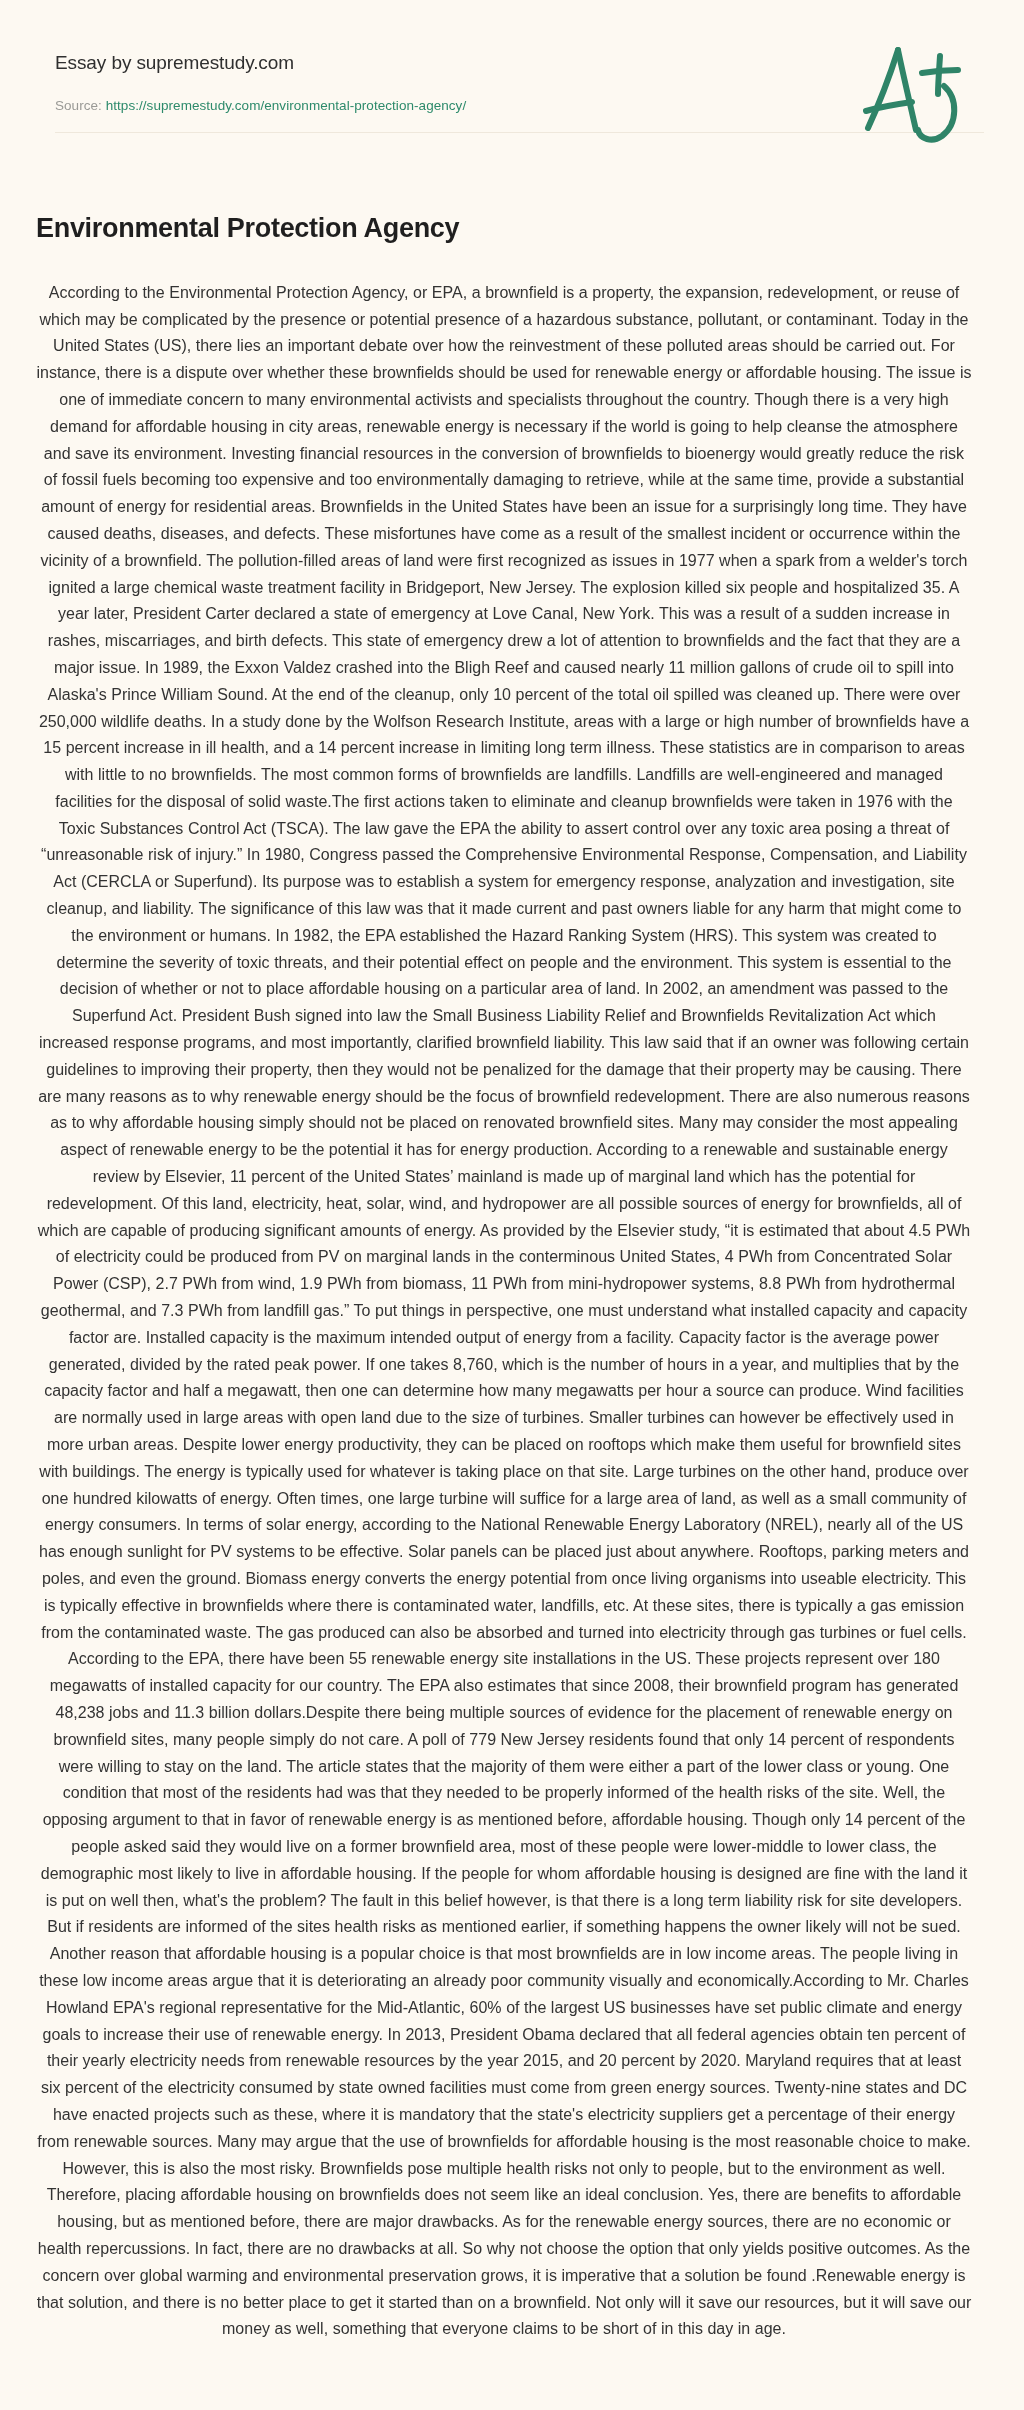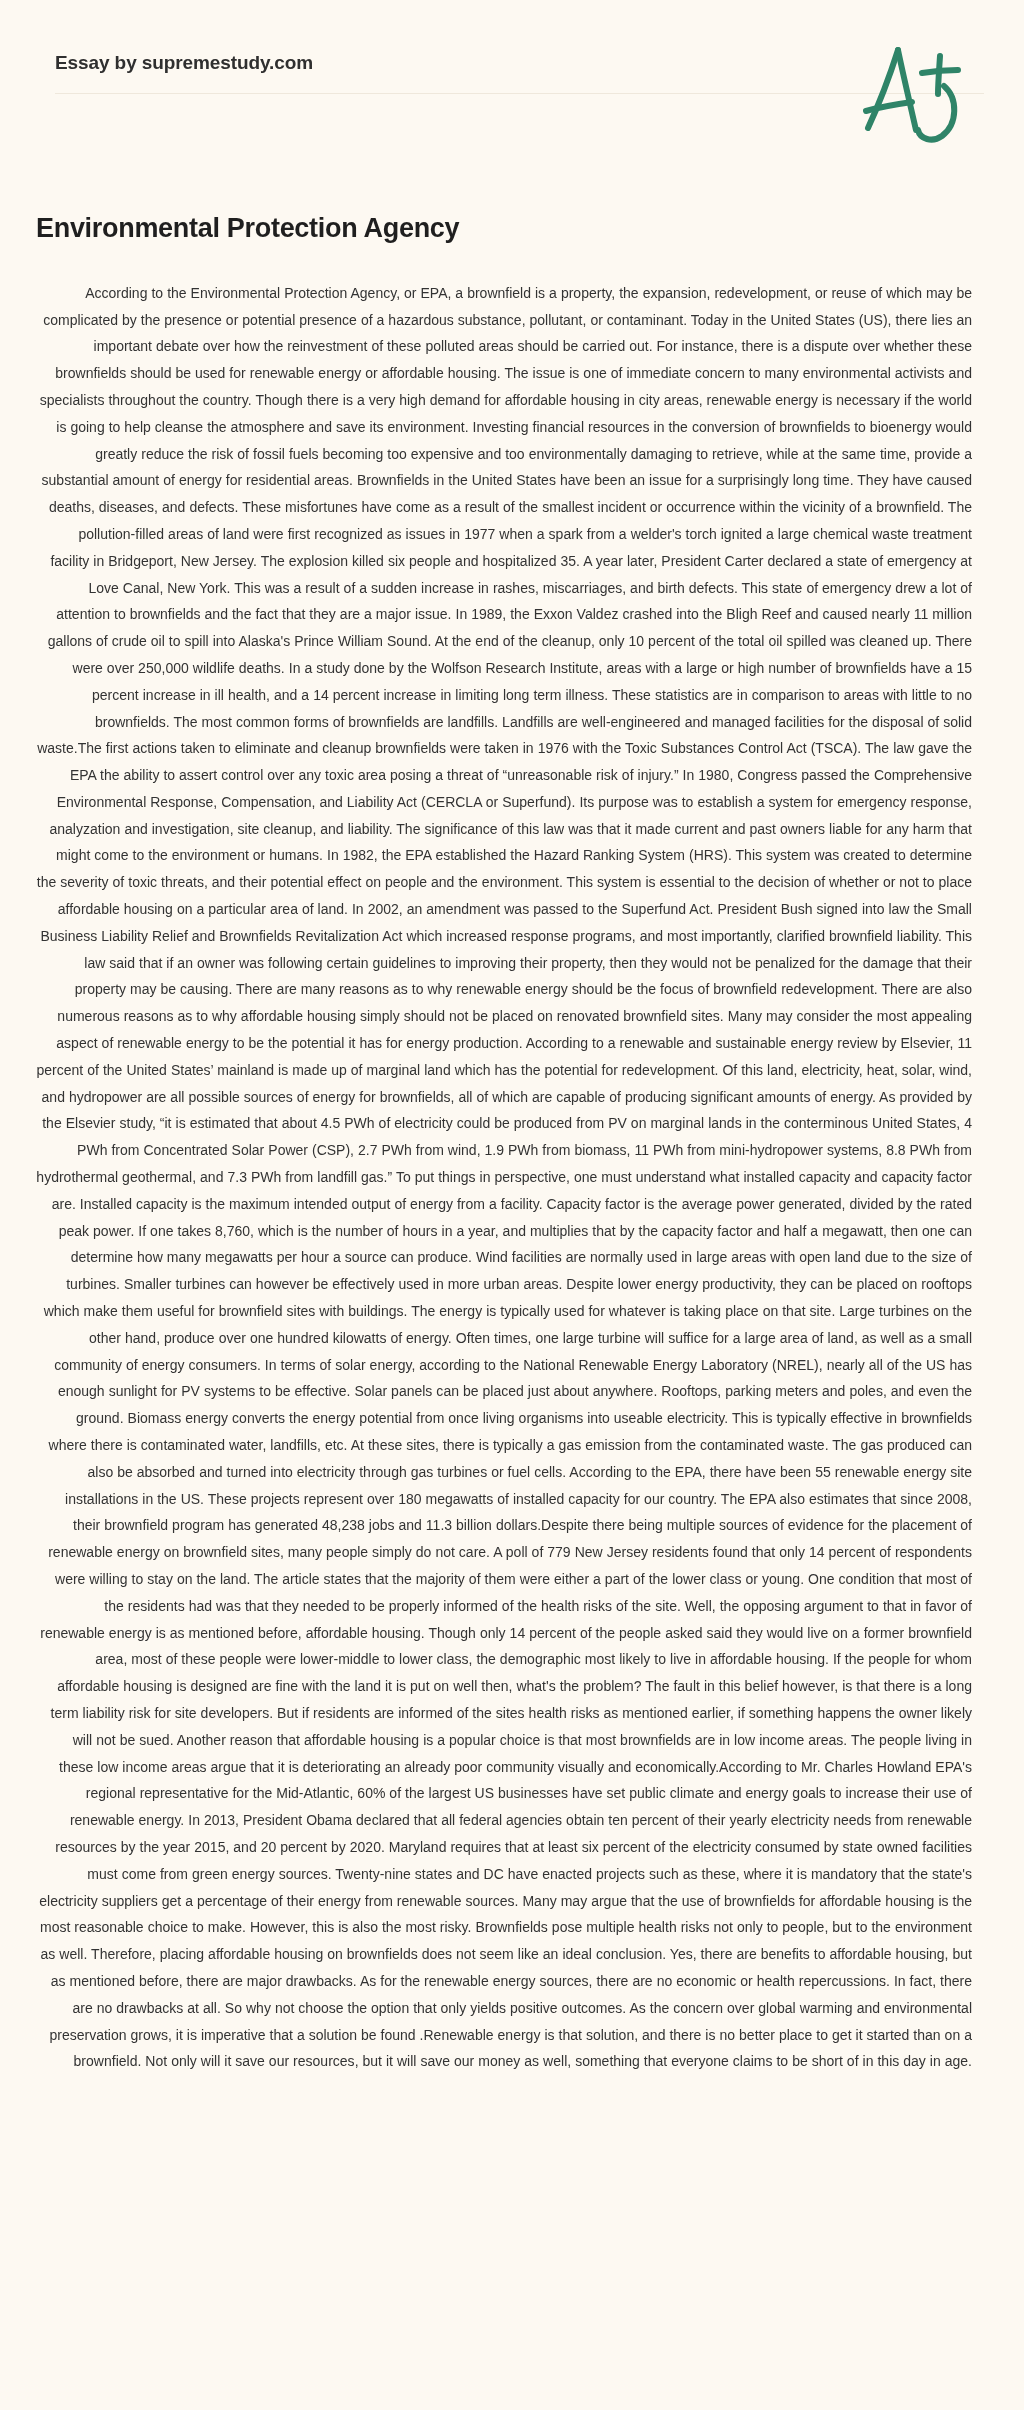"Essay by supremestudy.com" .brand-line { font-weight: bold -> normal }
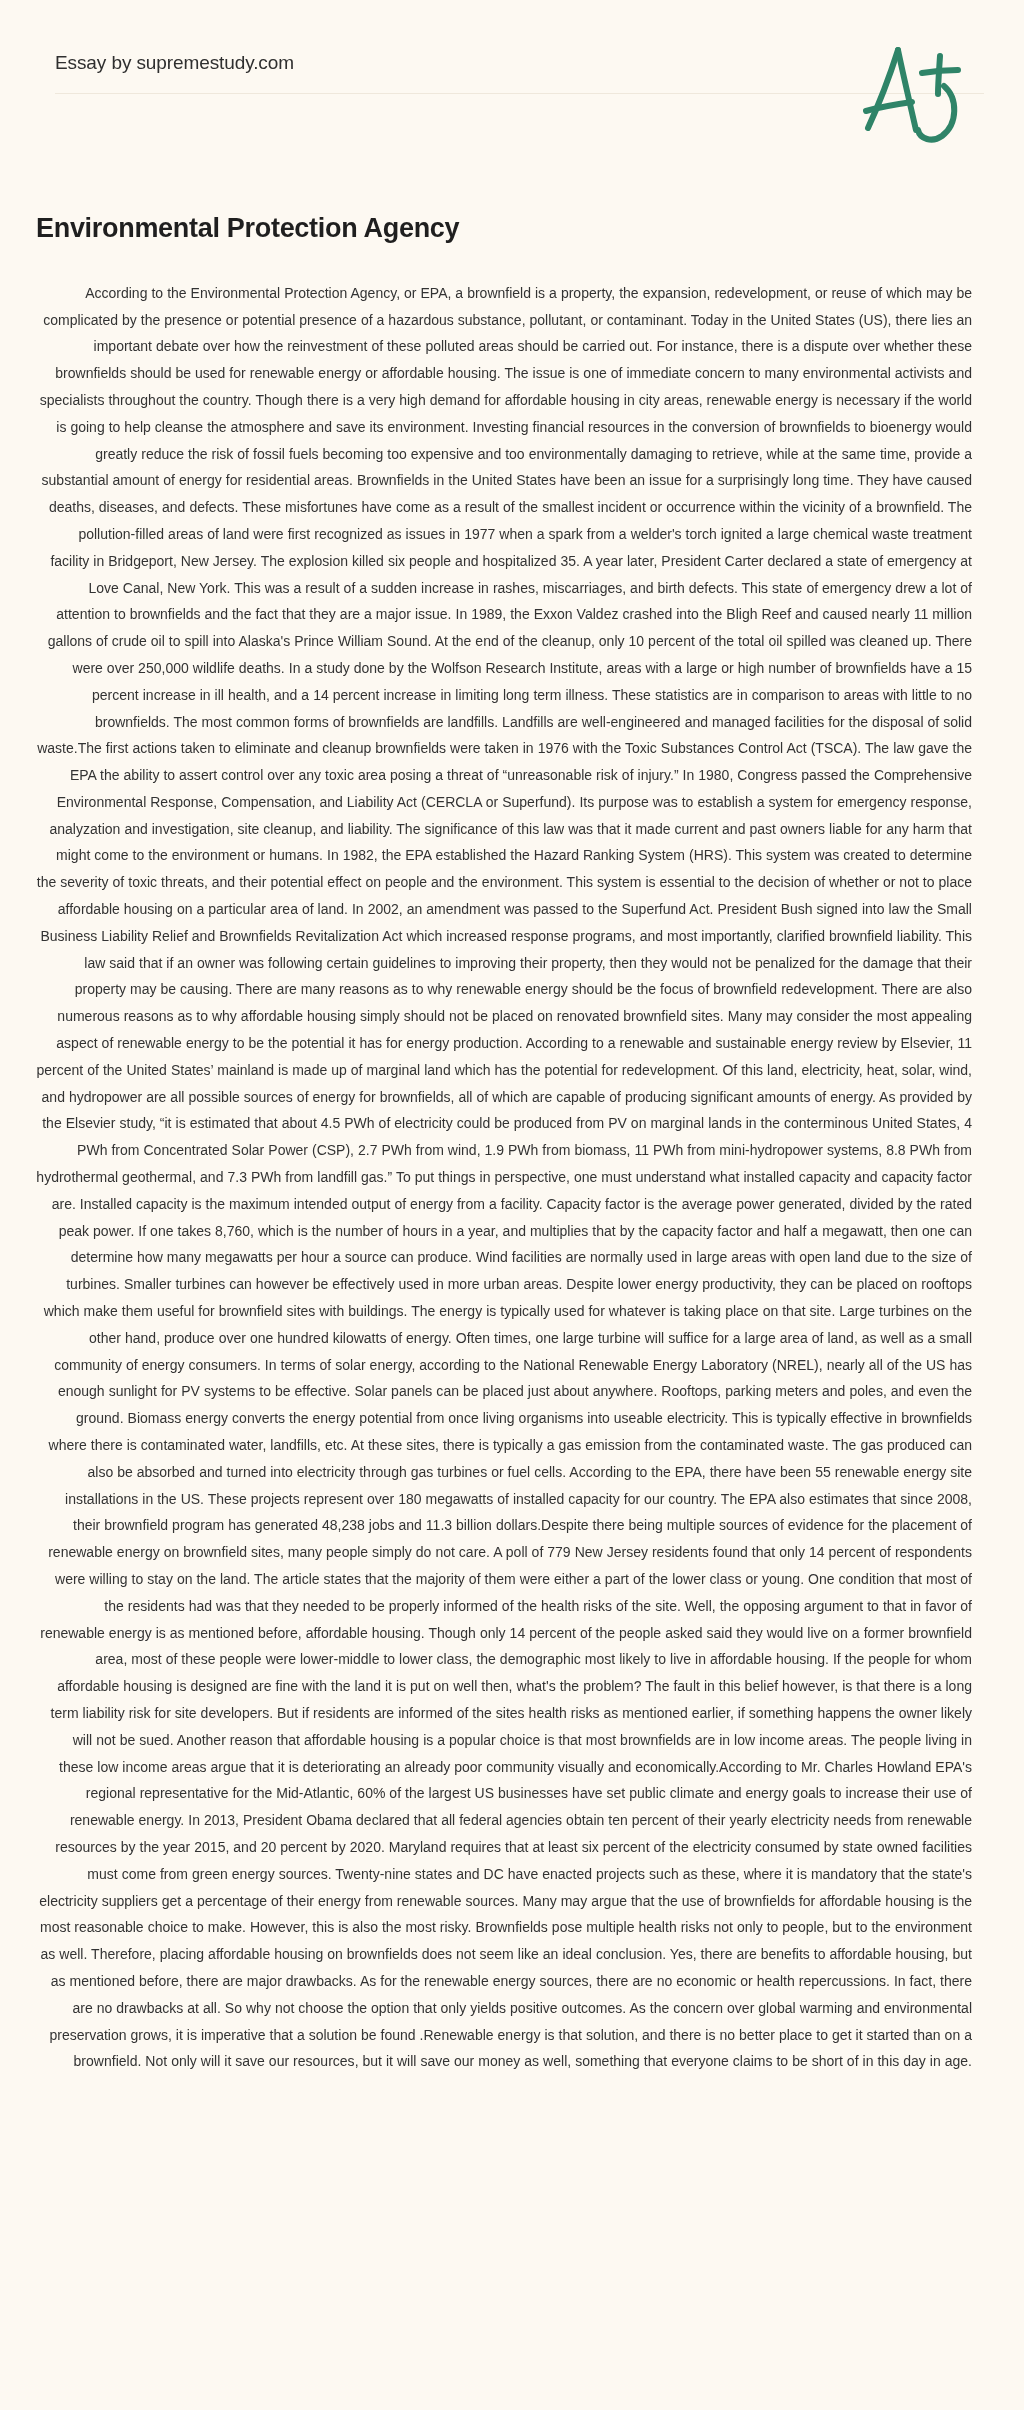"Source:" div.source-line { html: none -> <div> <span>Source:</span> <span>https://supremestudy.com/environmental-protection-agency/</span> </div> }
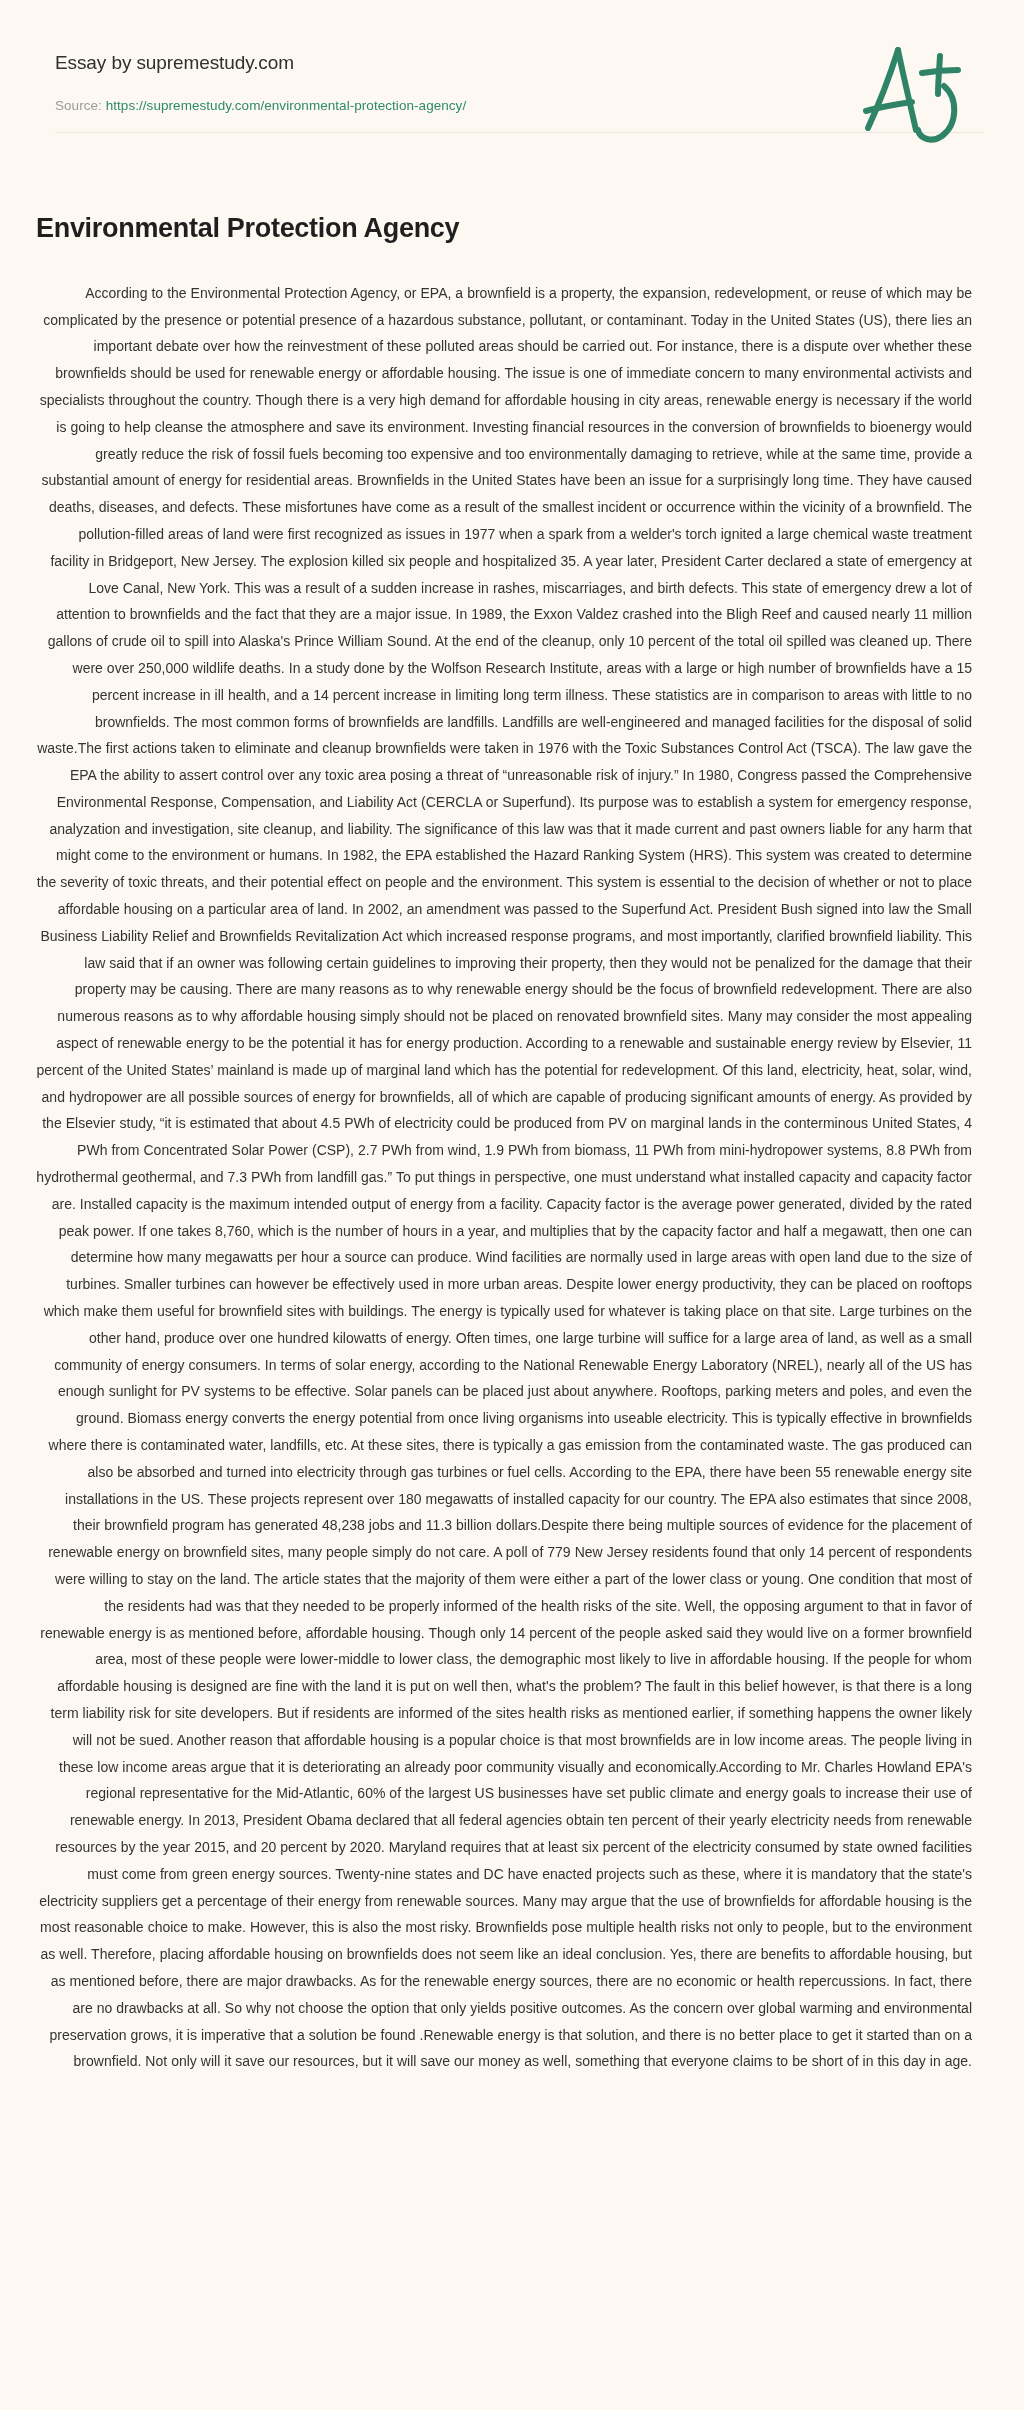"According to the Environmental" .article-body p { font-size: 14px -> 16px; text-align: right -> center }
